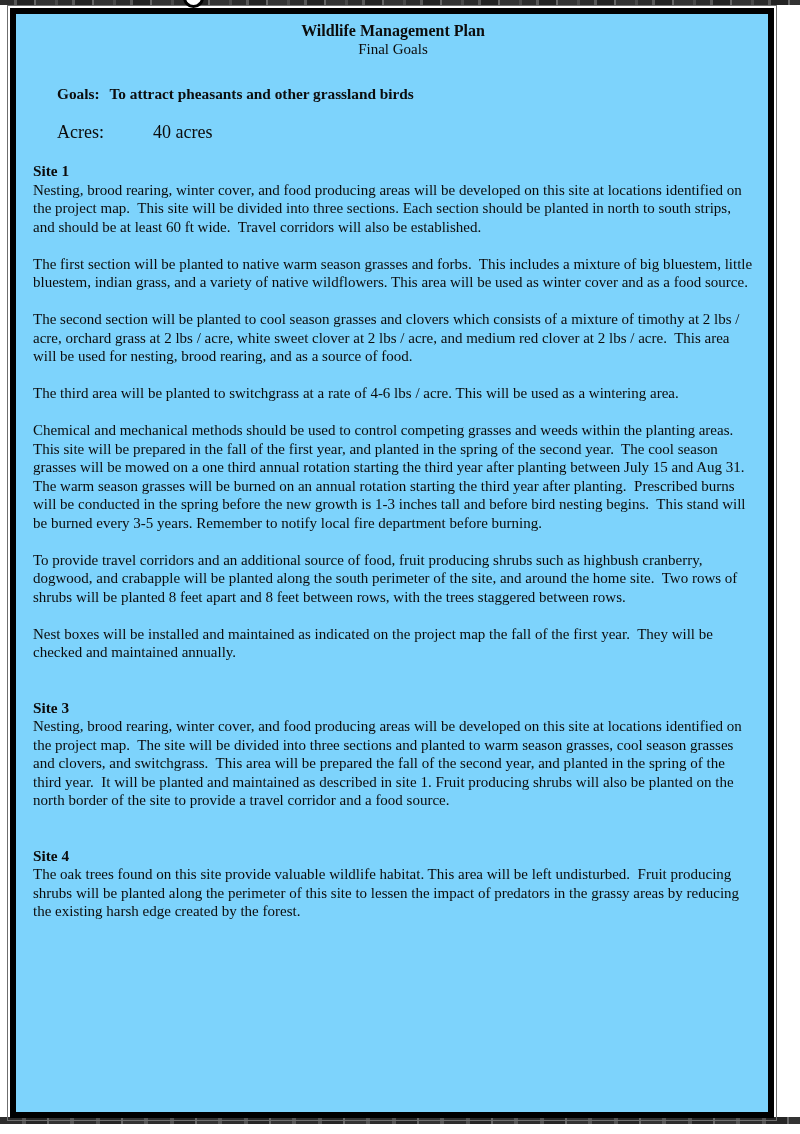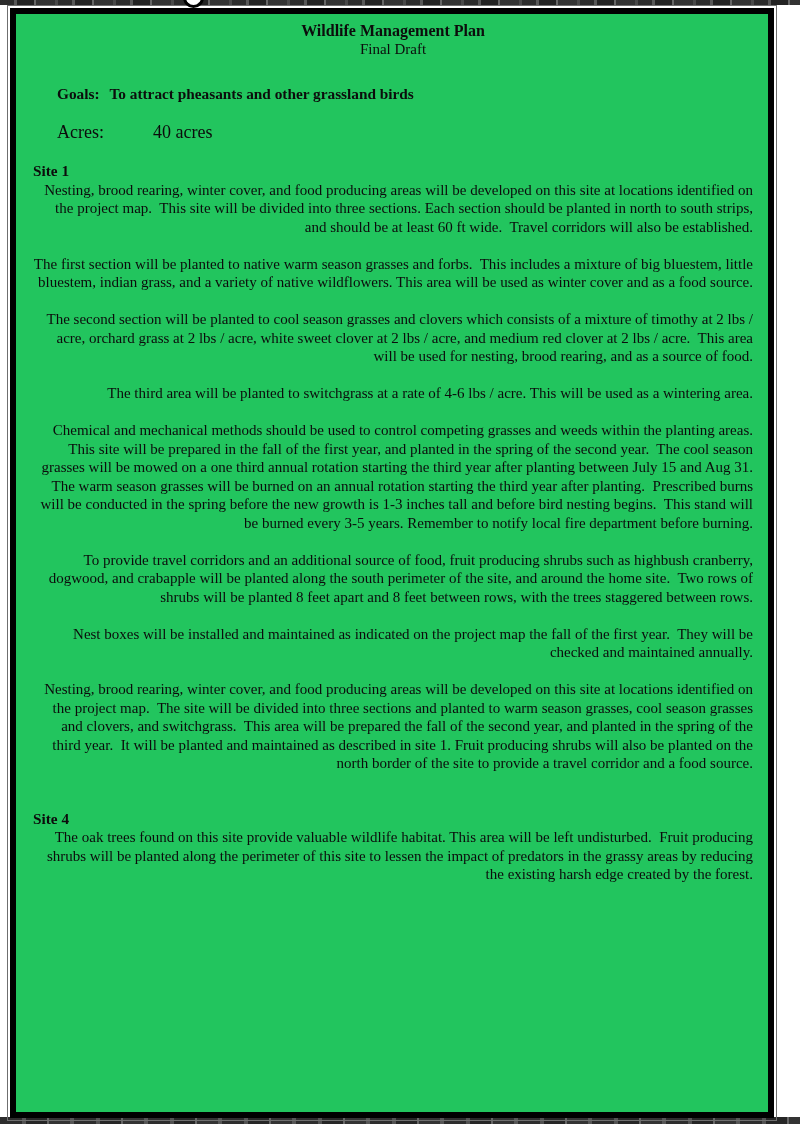"Wildlife Management Plan" .doc-frame { background: #22c55e -> #7dd3fc }
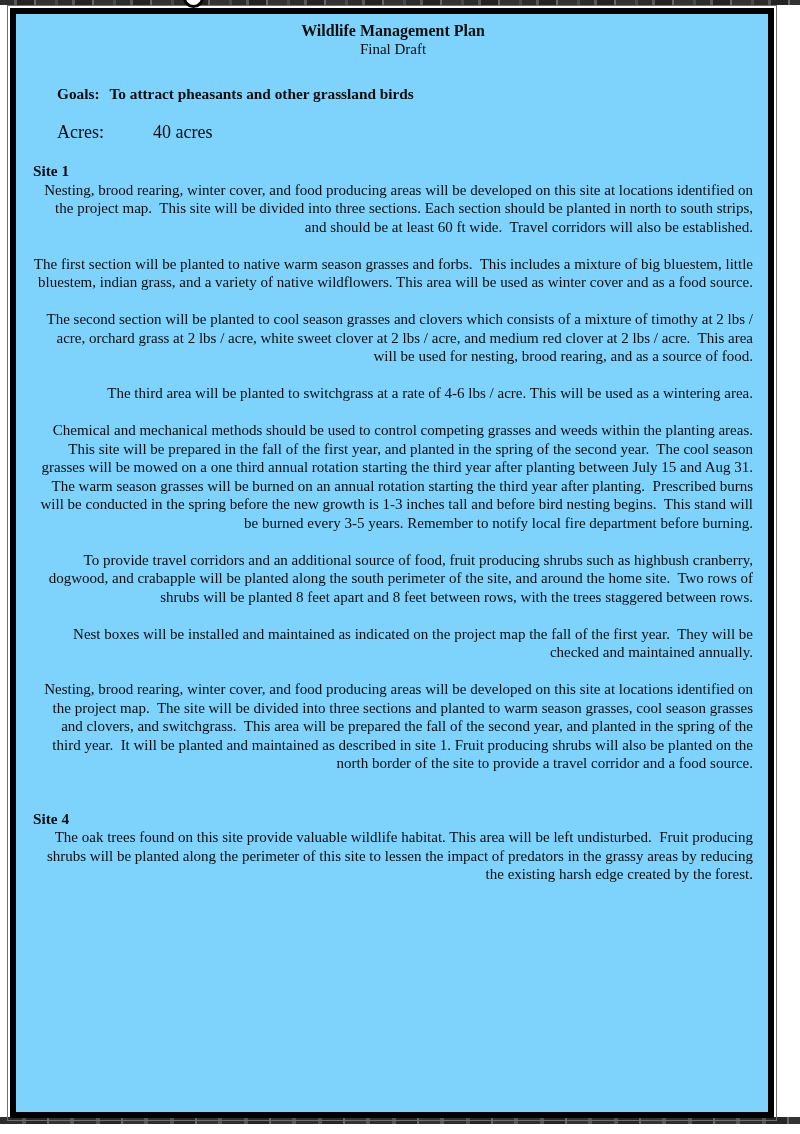"Final Draft" div.doc-subtitle { text: Draft -> Goals }
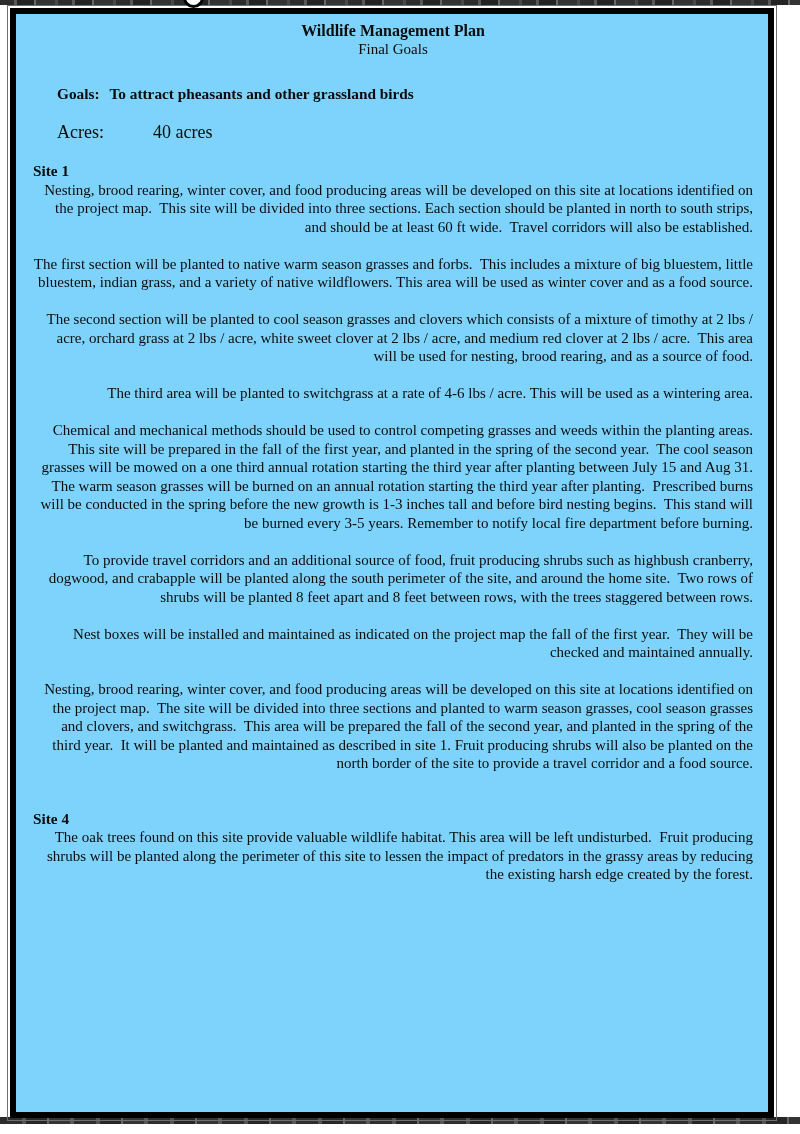"Nesting, brood rearing, winter cover," p { text-align: right -> left }
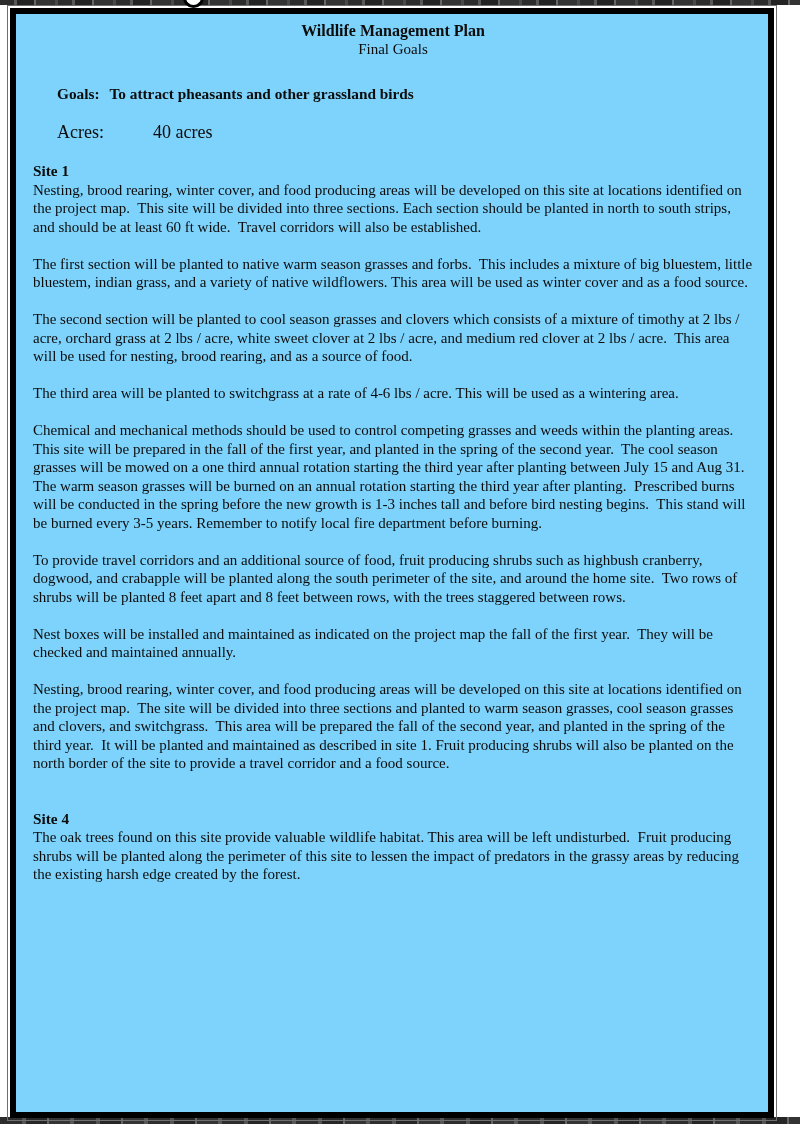"Site 3" h2 { html: none -> <h2>Site 3</h2> }
